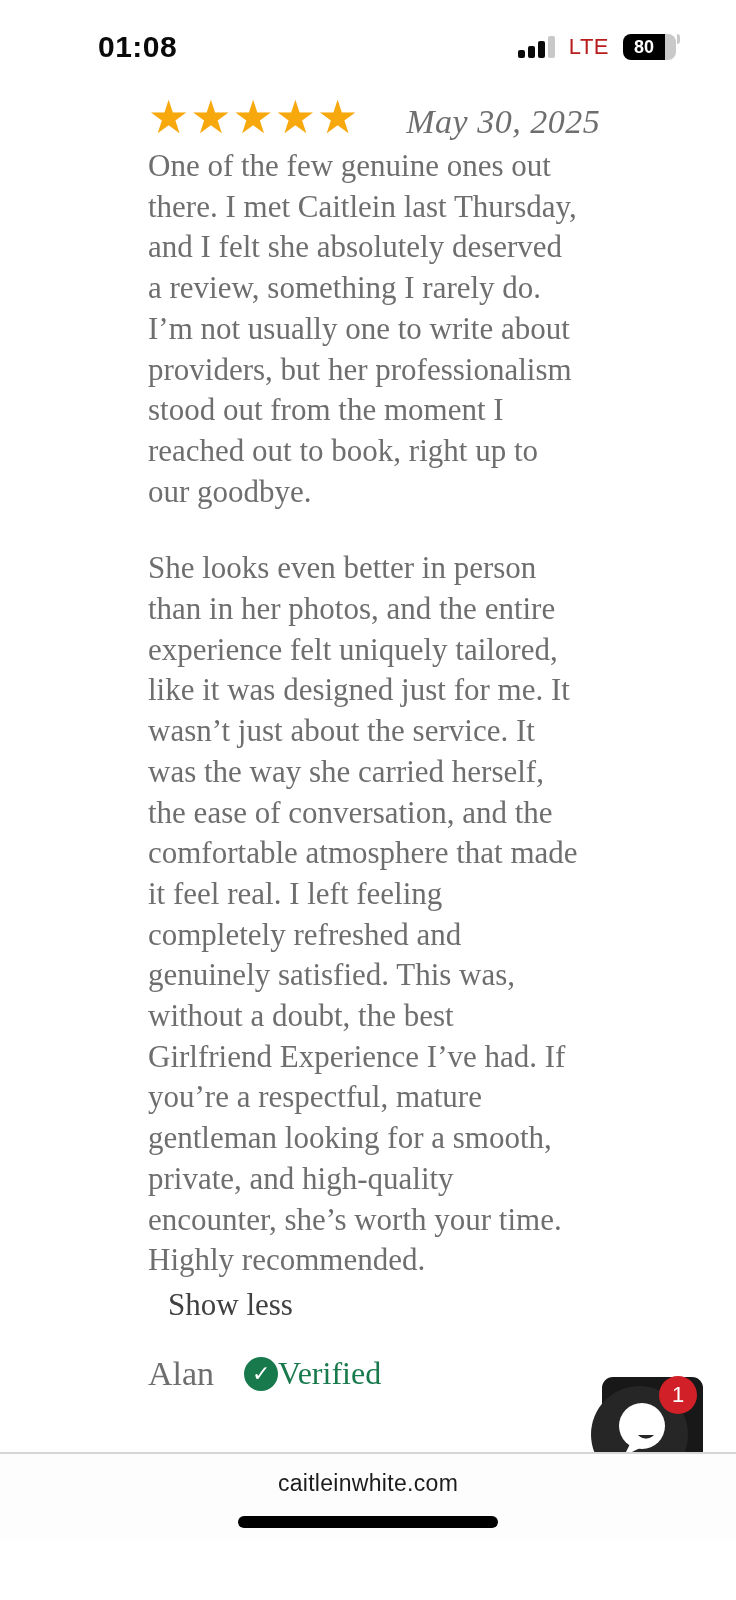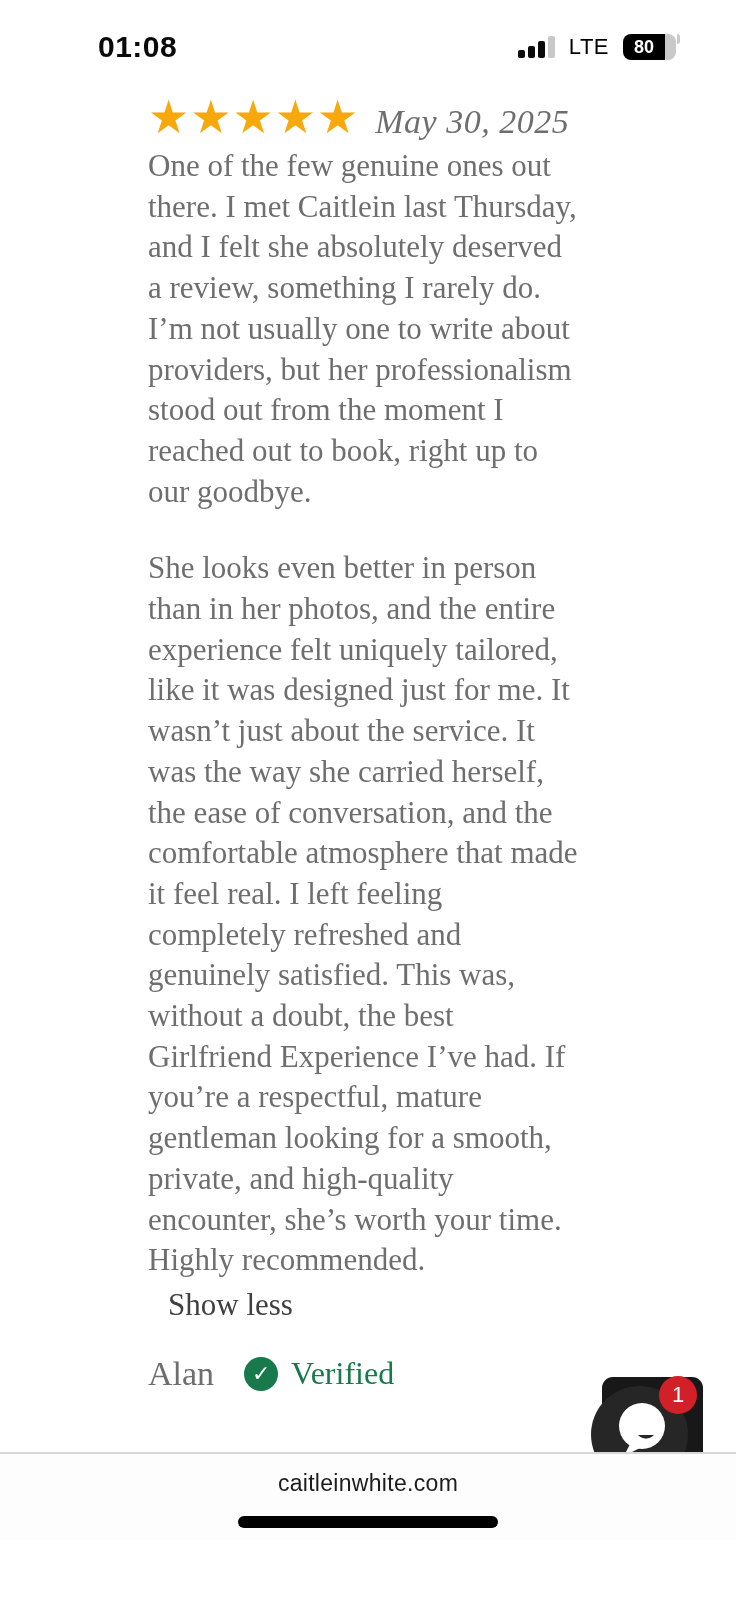"LTE" .lte { color: #000000 -> #b91c1c }
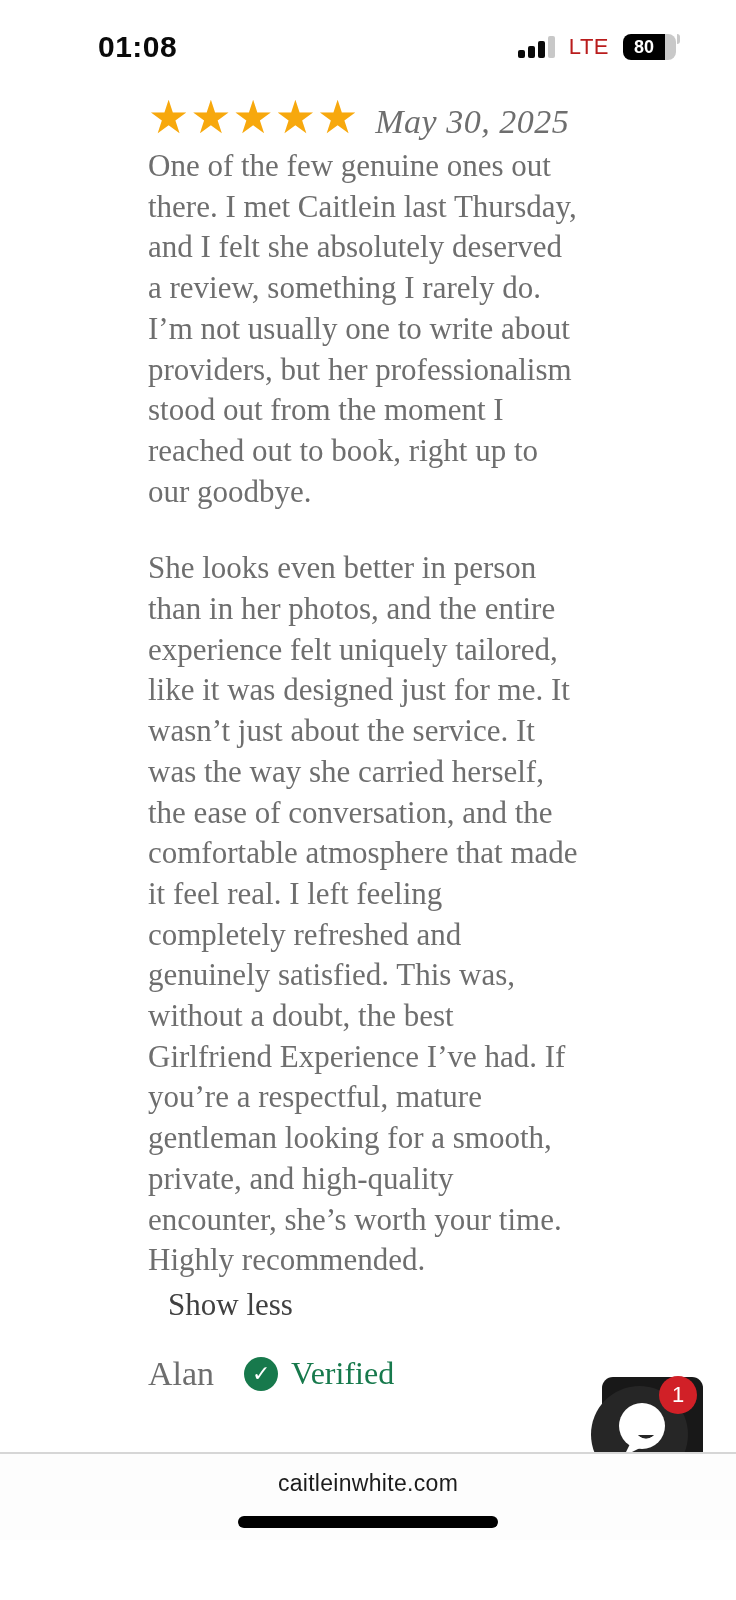"May 30, 2025" .review-date { margin-left: 16px -> 47px }
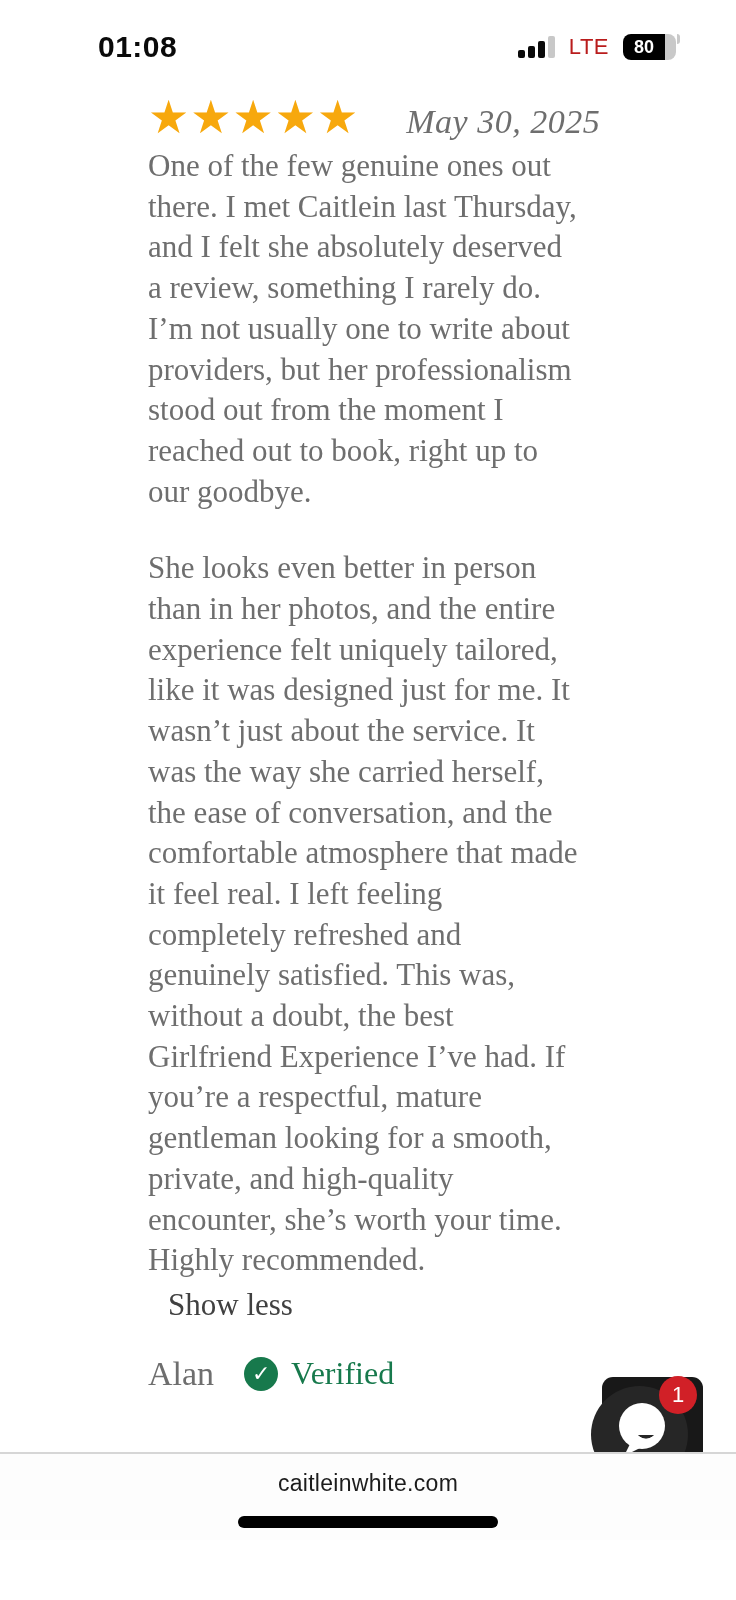"Verified" .verified-label { margin-left: 13px -> none }
